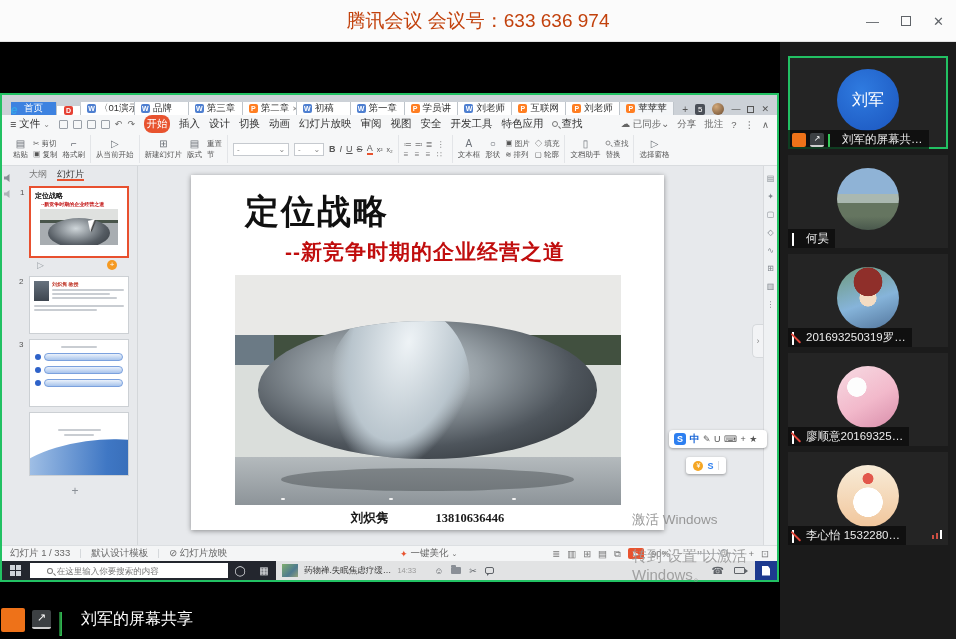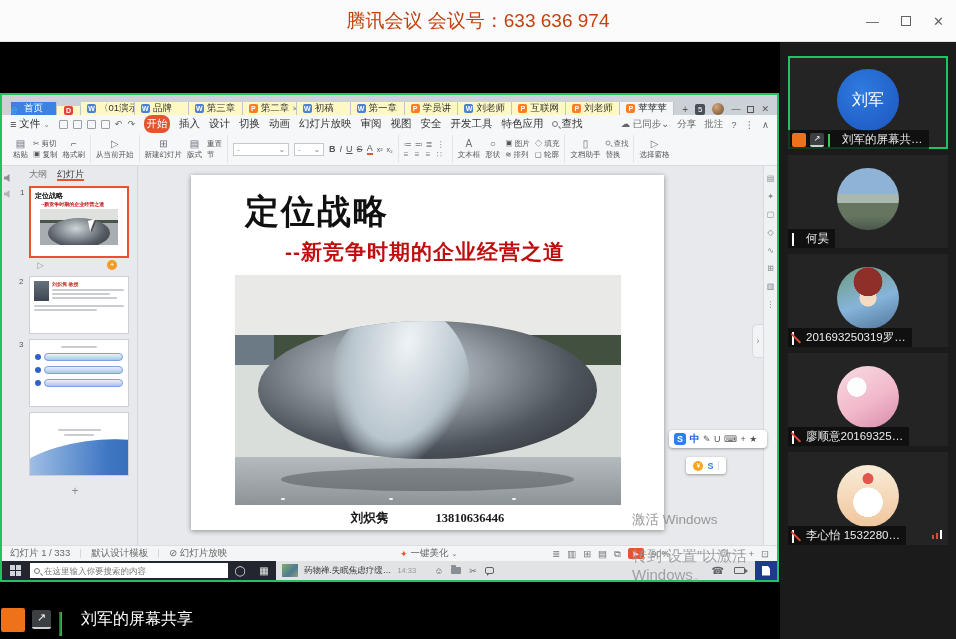"〈01演示" .dtab { background: #fef9c3 -> #ffffff }
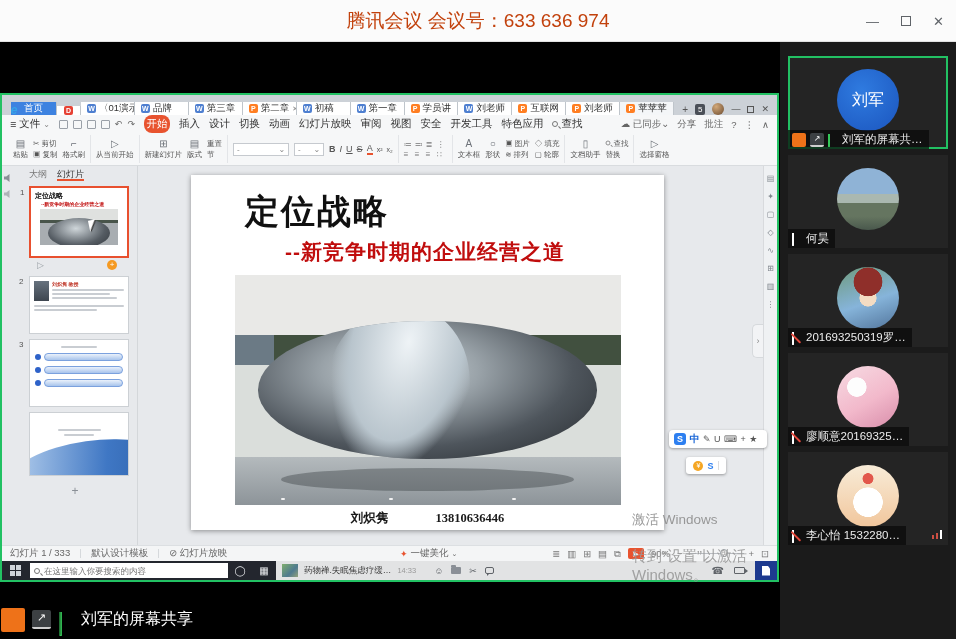"在这里输入你要搜索的内容" .tsearch { padding: 0 4px -> 0 17px }
